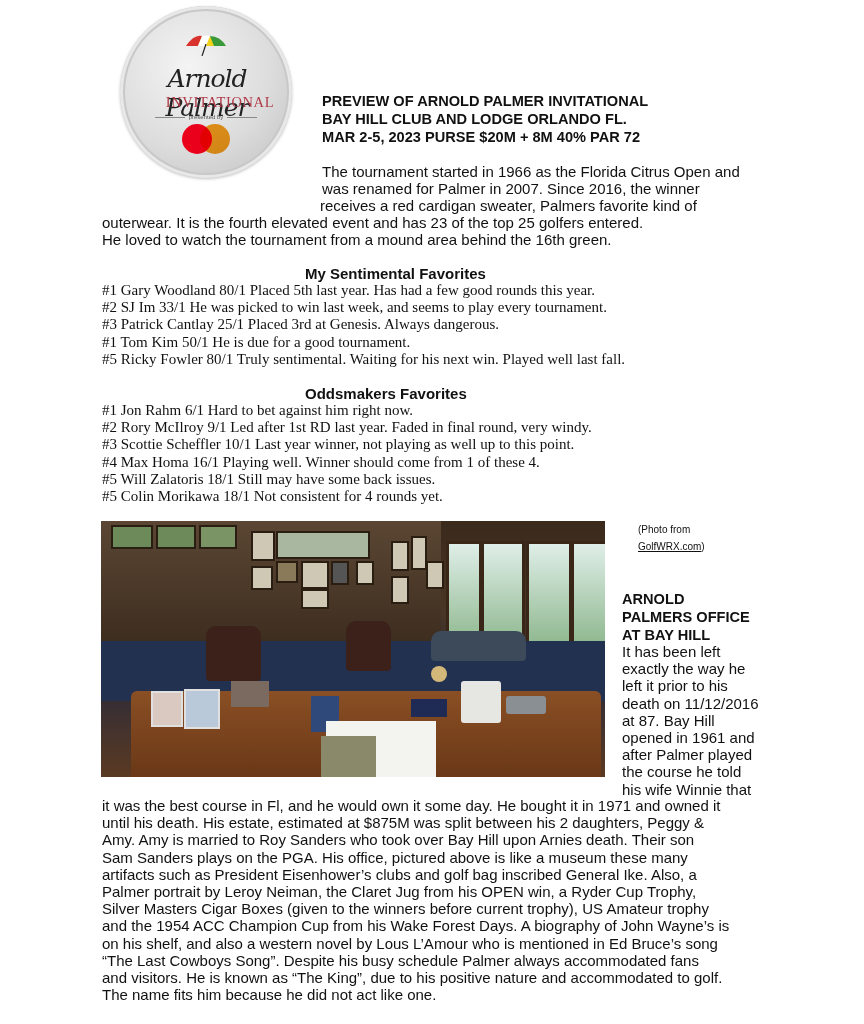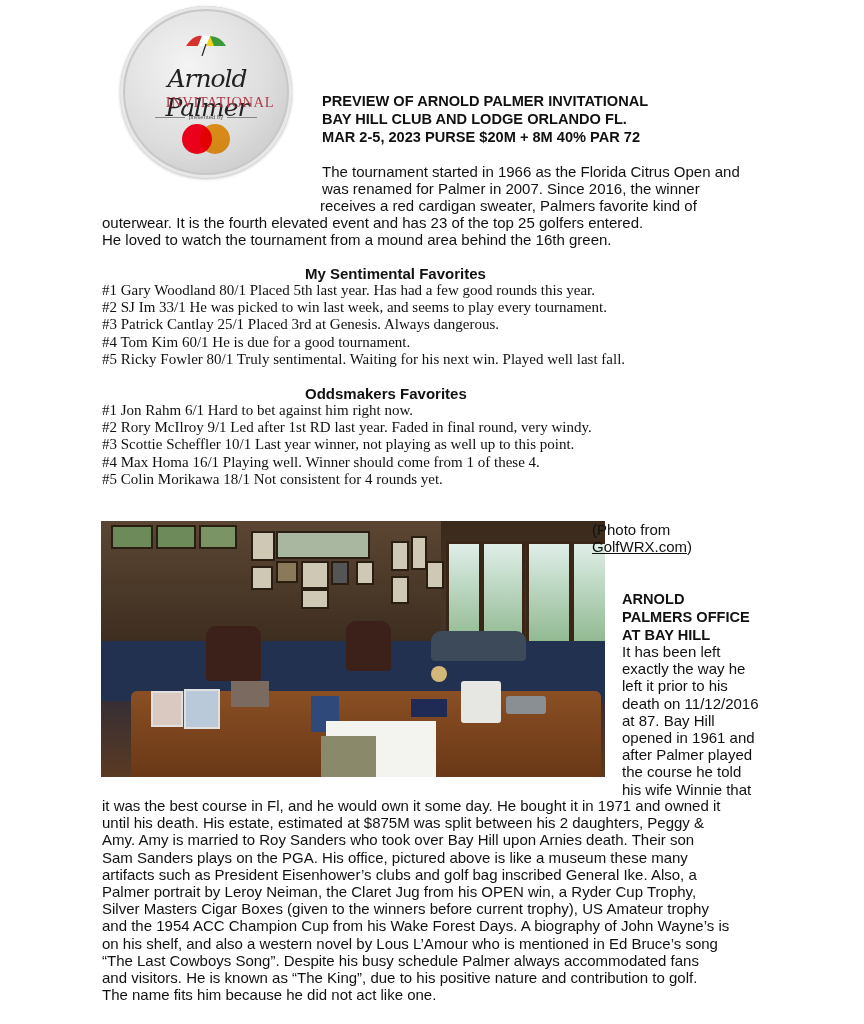"#4 Tom Kim 60/1 He" div { text: 4 Tom Kim 60/1 -> 1 Tom Kim 50/1 }
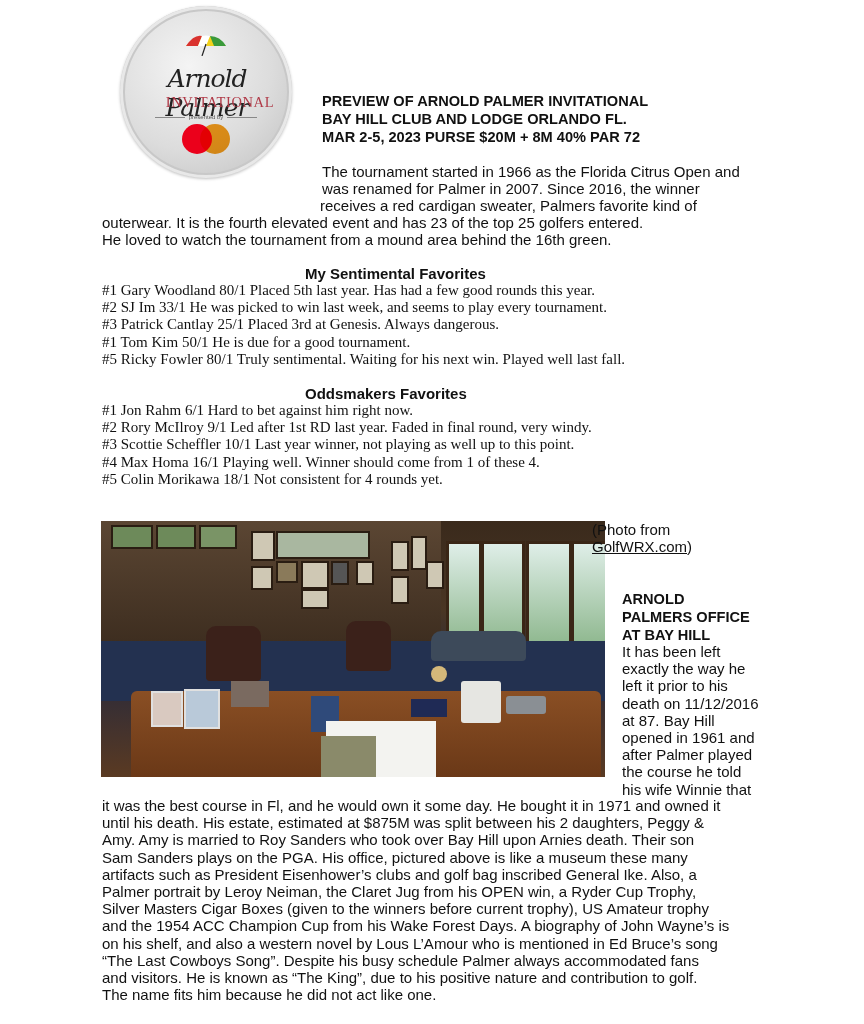"#5 Will Zalatoris 18/1 Still" div { html: none -> <div>#5 Will Zalatoris 18/1 Still may have some back issues.</div> }
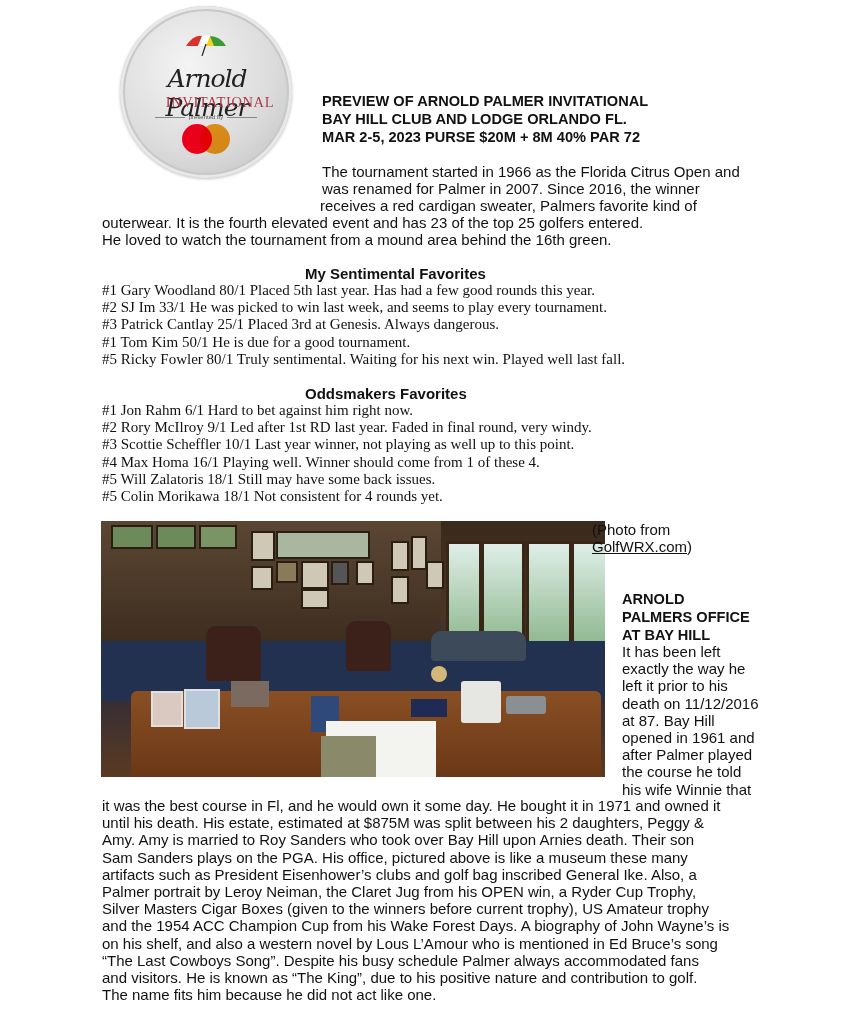"(Photo from" .caption { font-size: 15px -> 10px; left: 592px -> 638px }
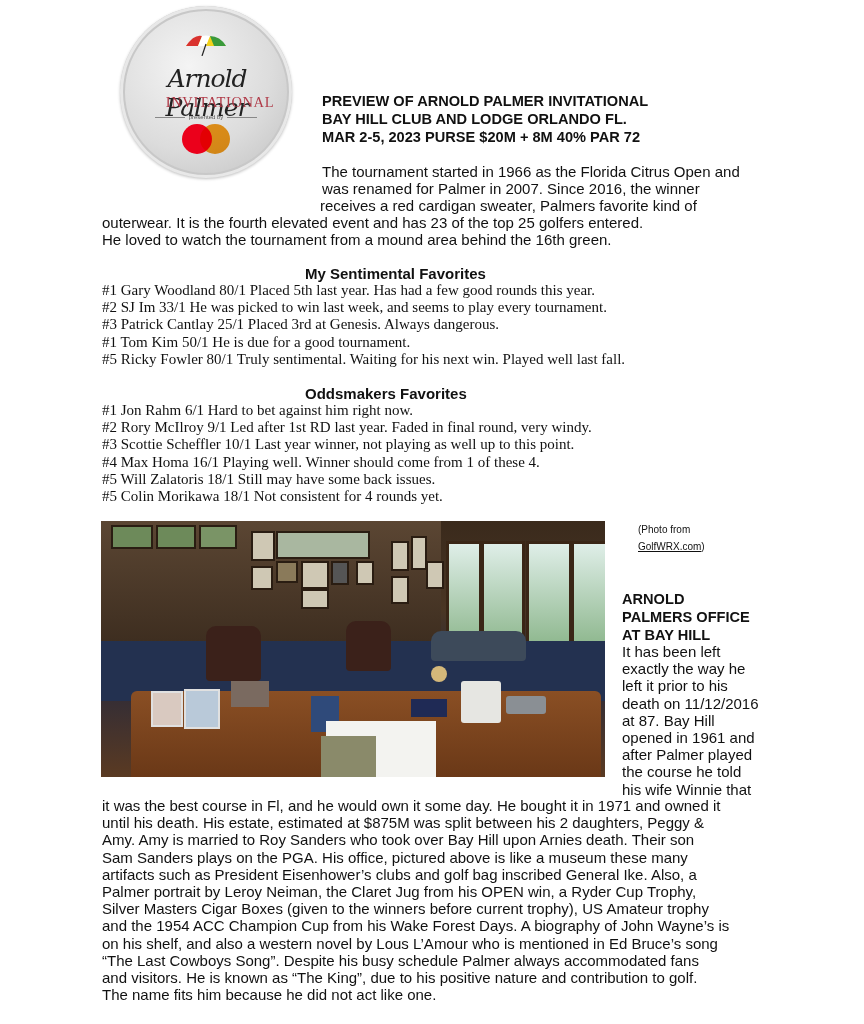"and visitors. He is known" div { text: contribution -> accommodated }
